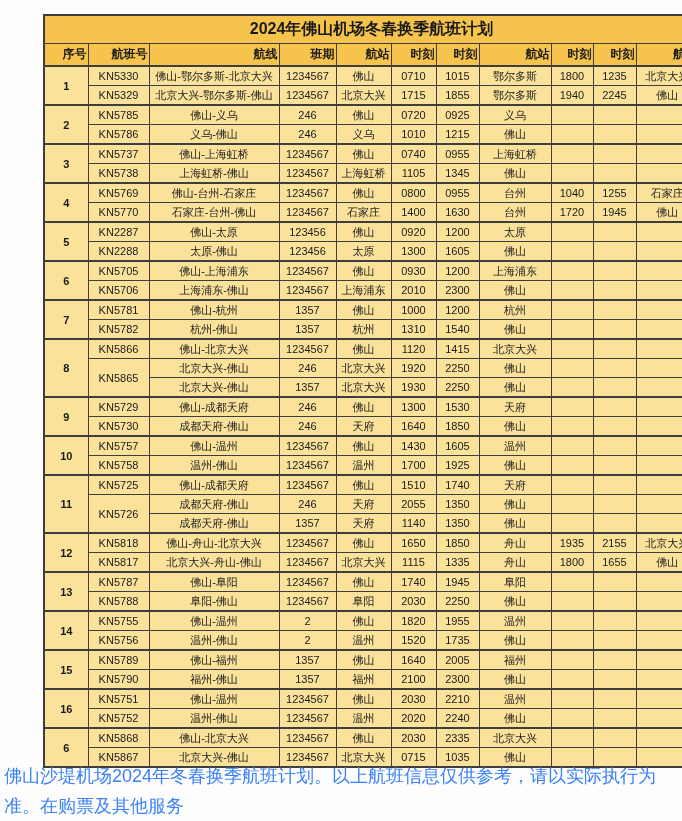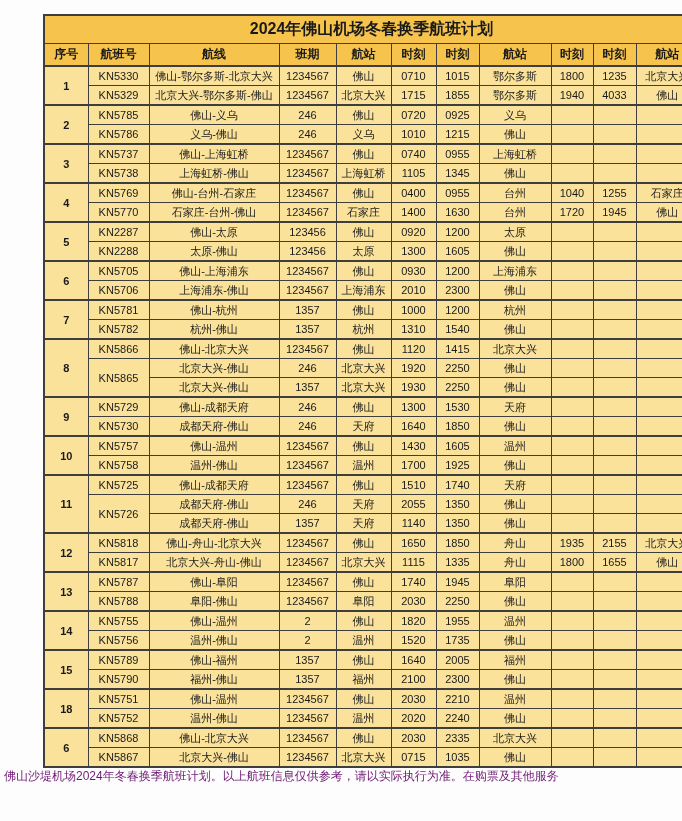"序号" table.schedule th { text-align: none -> right }
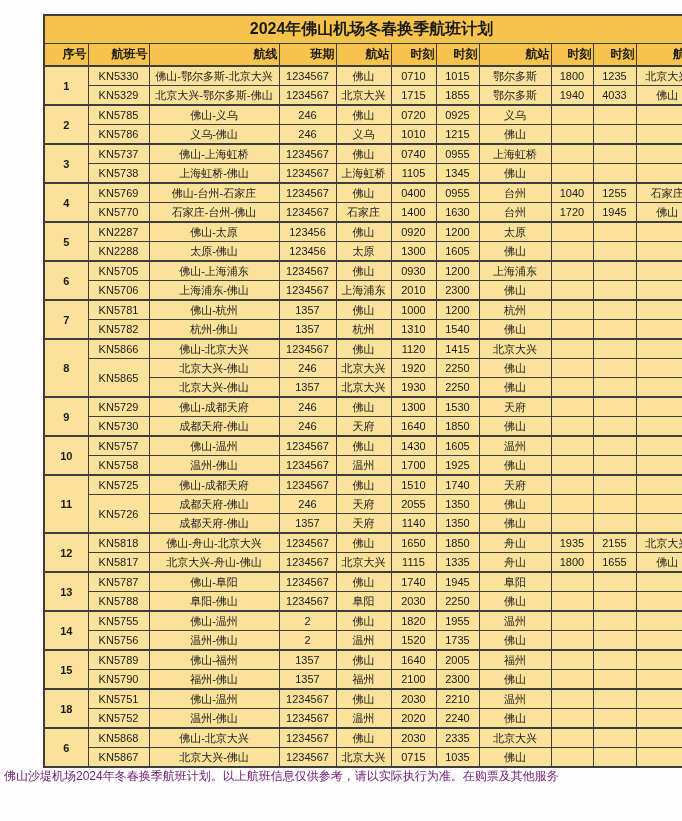"4033" td { text: 4033 -> 2245 }
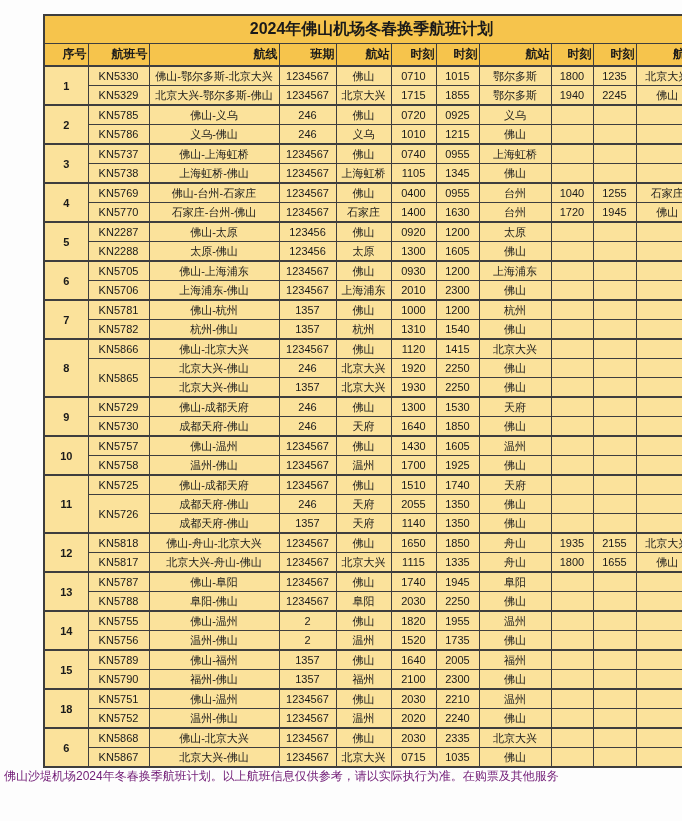"0400" td { text: 0400 -> 0800 }
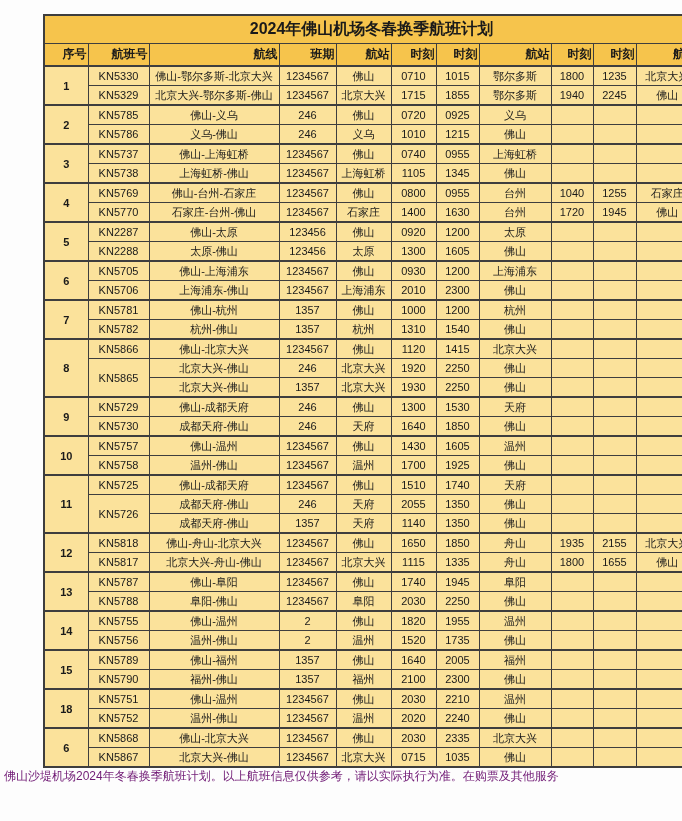"18" td.no-cell { text: 18 -> 16 }
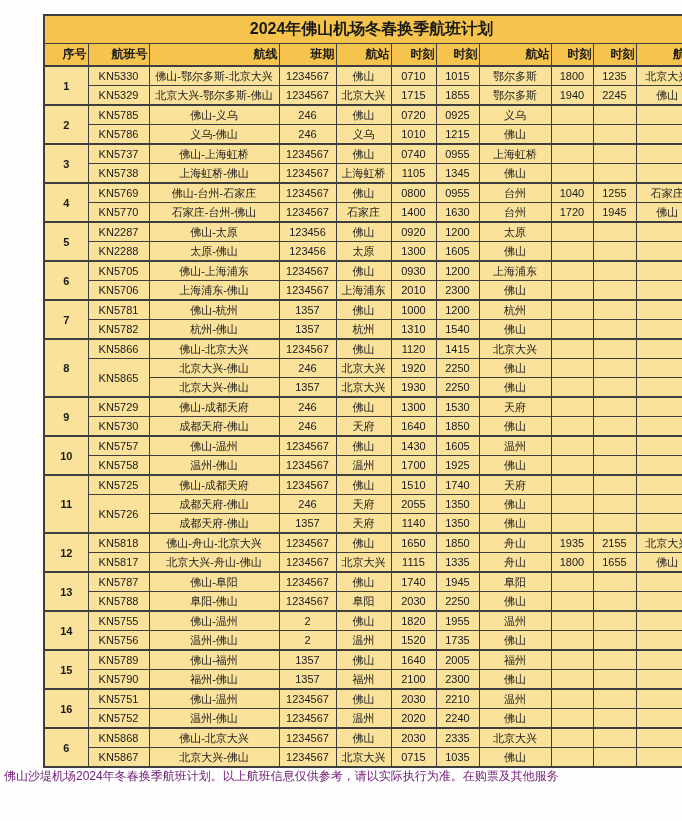"佛山沙堤机场2024年冬春换季航班计划。以上航班信息仅供参考，请以实际执行为准。" .page-footer { color: #701a75 -> #3b82f6; font-size: 12px -> 18px }
